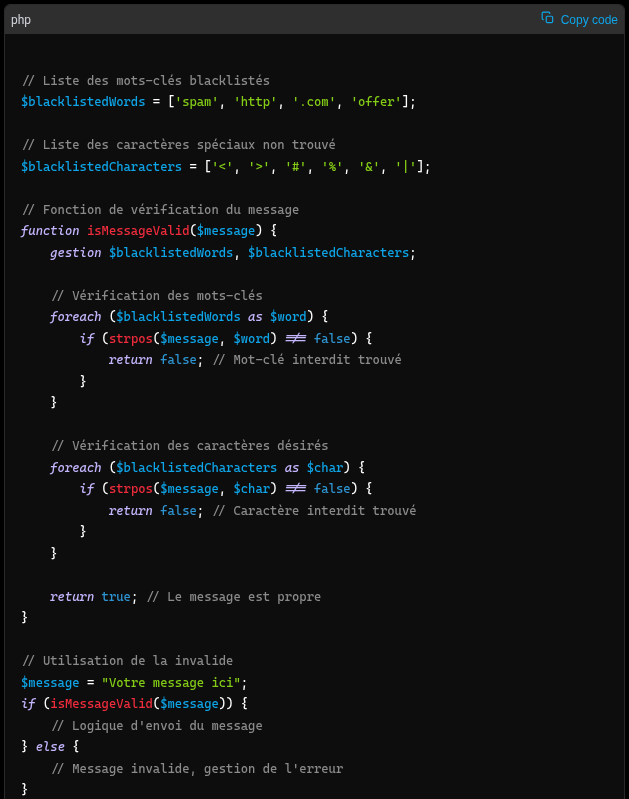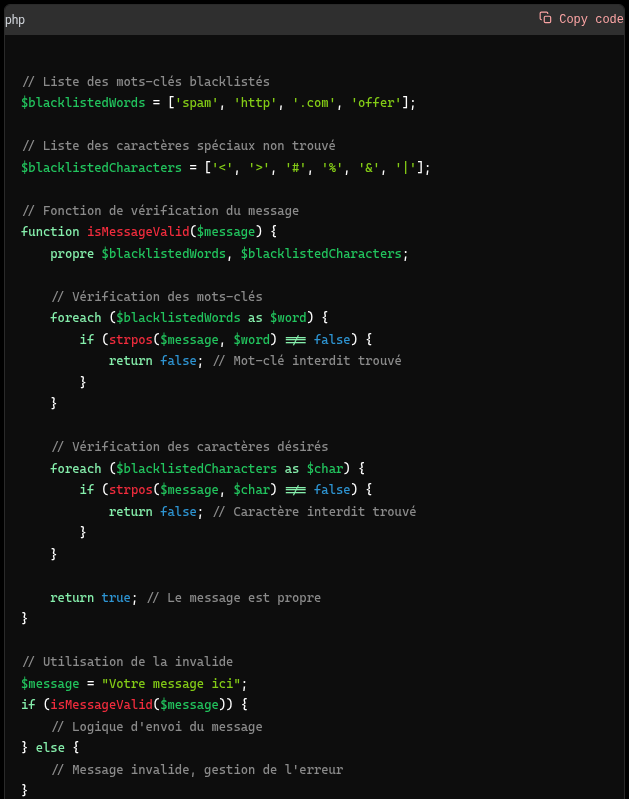"php" .header { padding: 6px 0 -> 6px 6px }
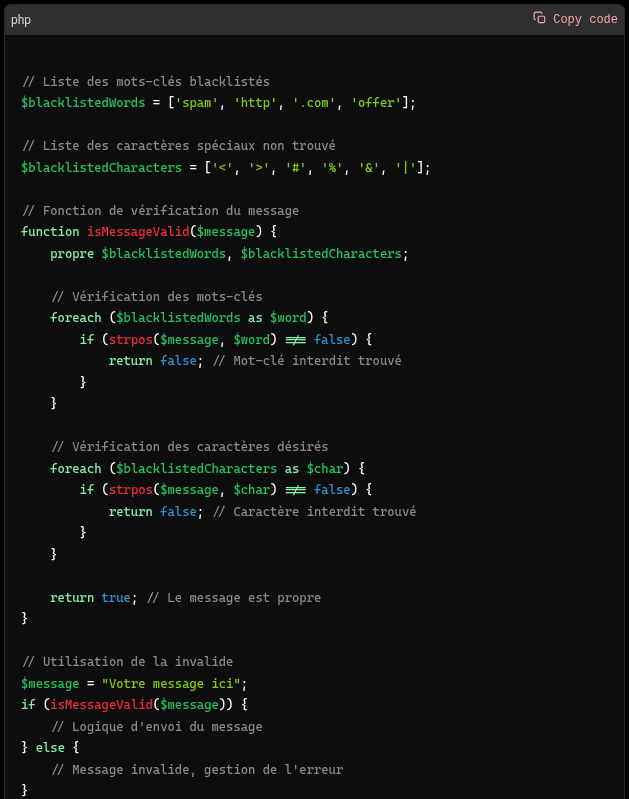"Copy code" .copy-btn { color: #fca5a5 -> #0ea5e9; font-family: Liberation Mono, monospace -> Liberation Sans, sans-serif }
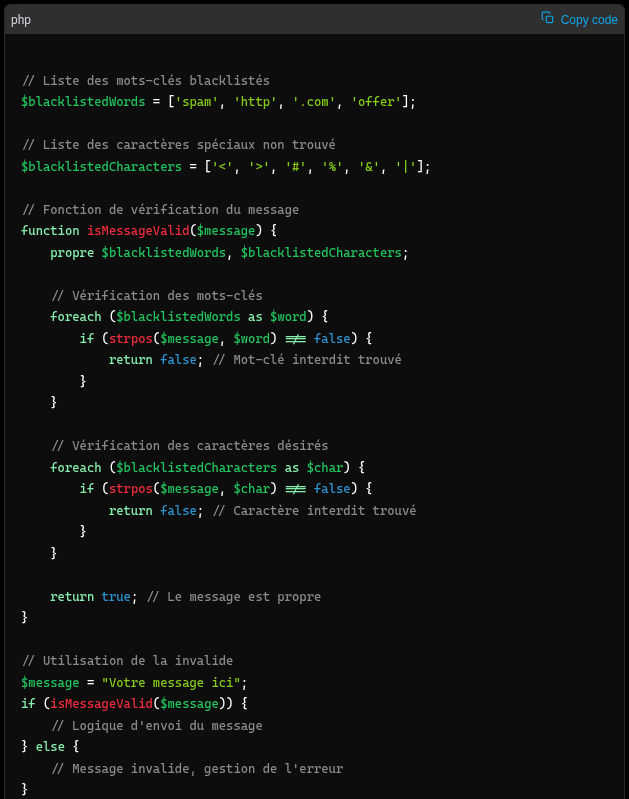"$blacklistedWords" .v { color: #22c55e -> #0ea5e9 }
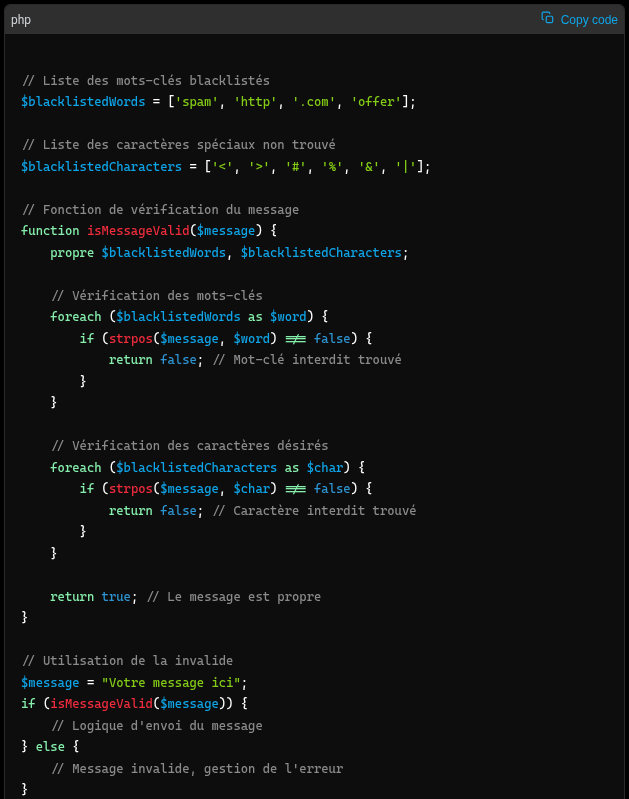"function" .k { color: #86efac -> #c4b5fd; font-style: none -> italic }
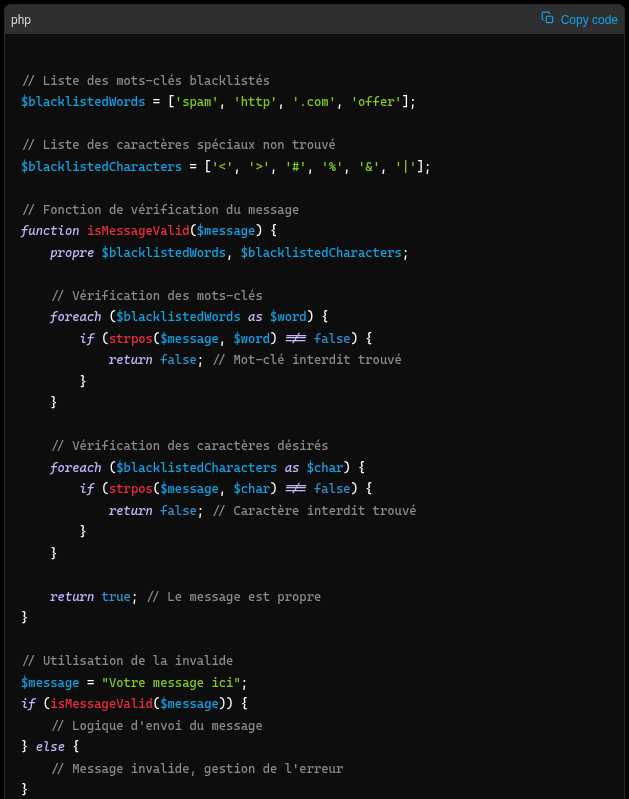"propre" span.k { text: propre -> gestion }
